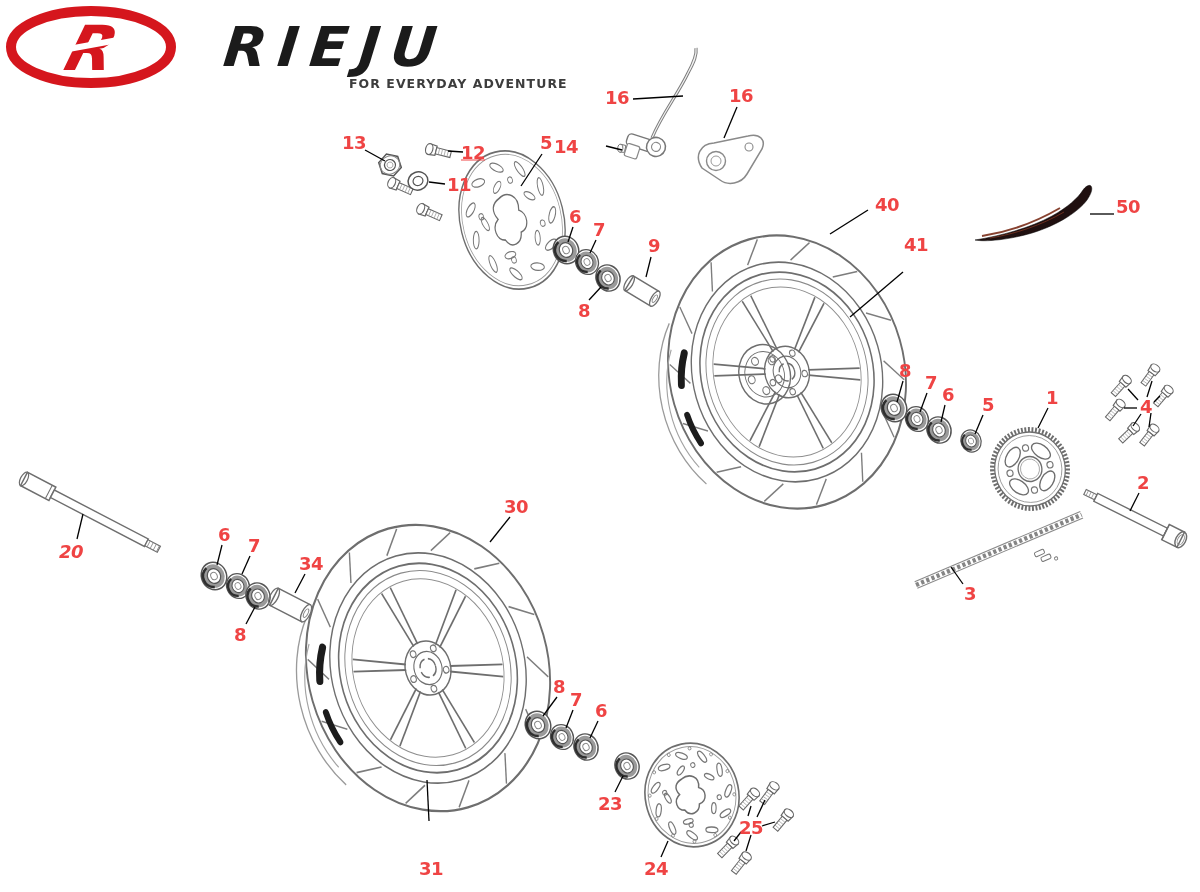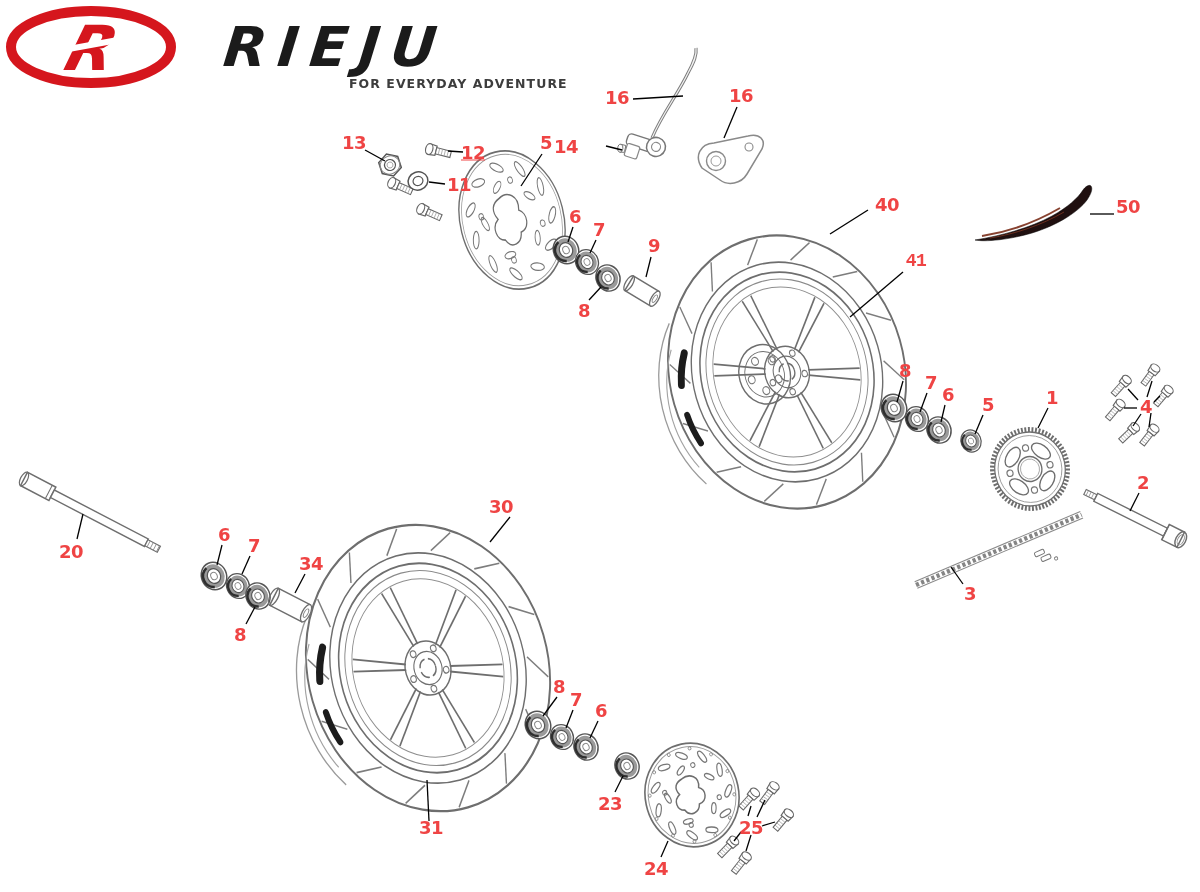"41" div.callout { font-family: Liberation Mono, monospace -> none; top: 261px -> 244px }
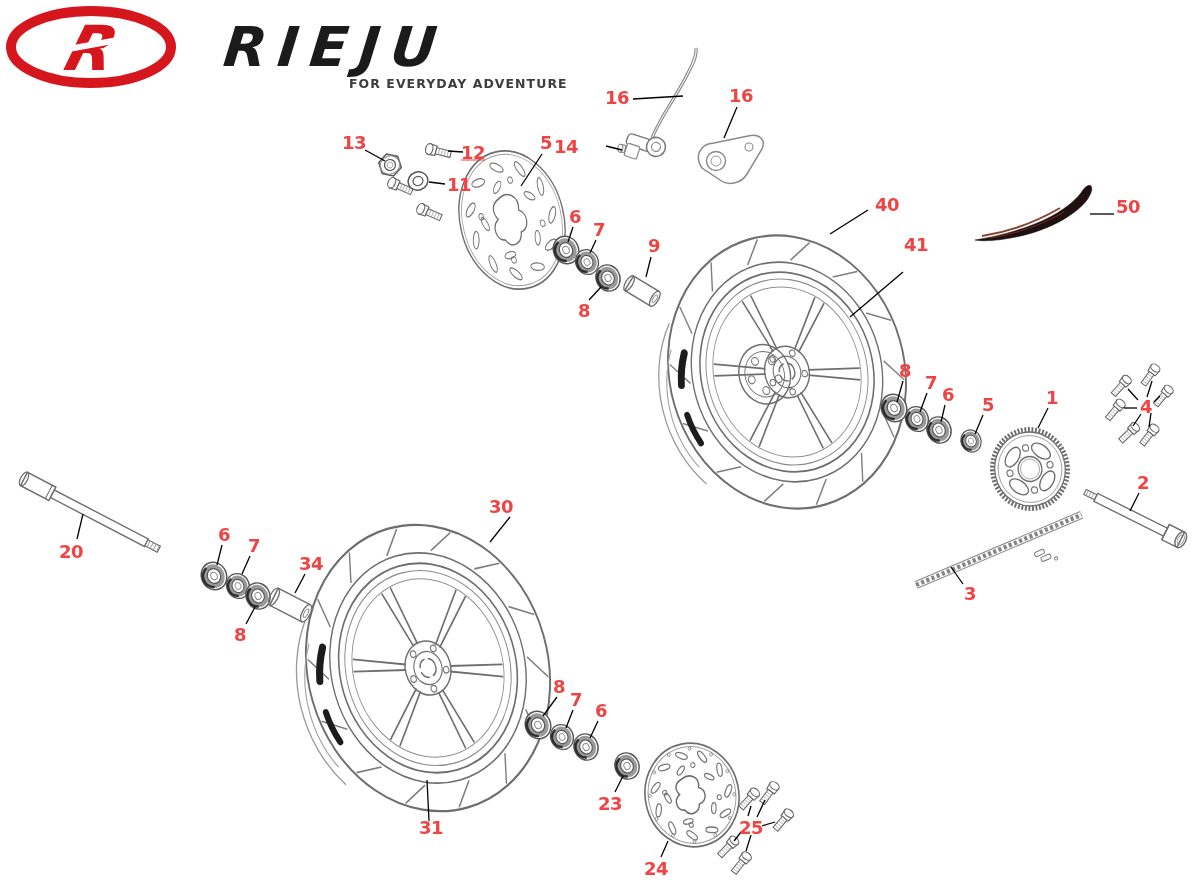"30" div.callout { left: 501px -> 516px }
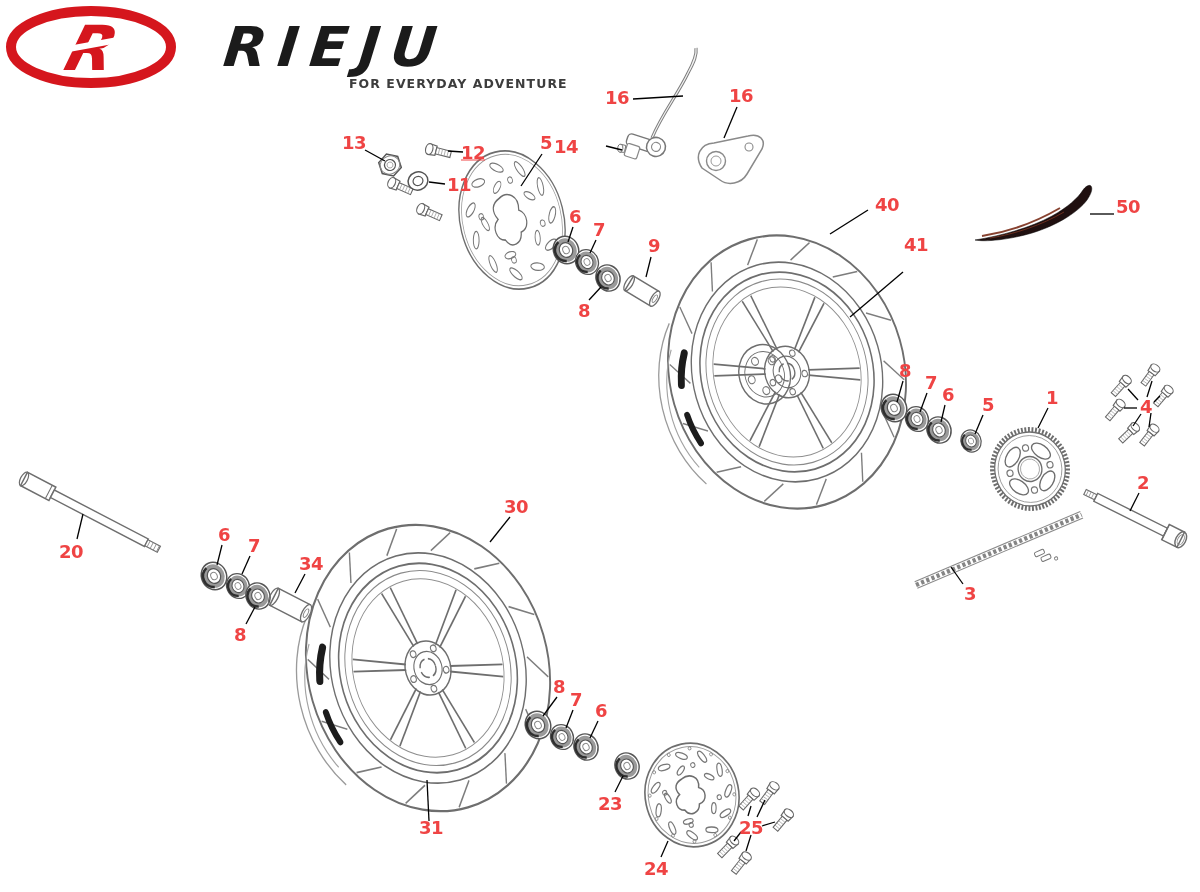"20" div.callout { font-style: none -> italic }
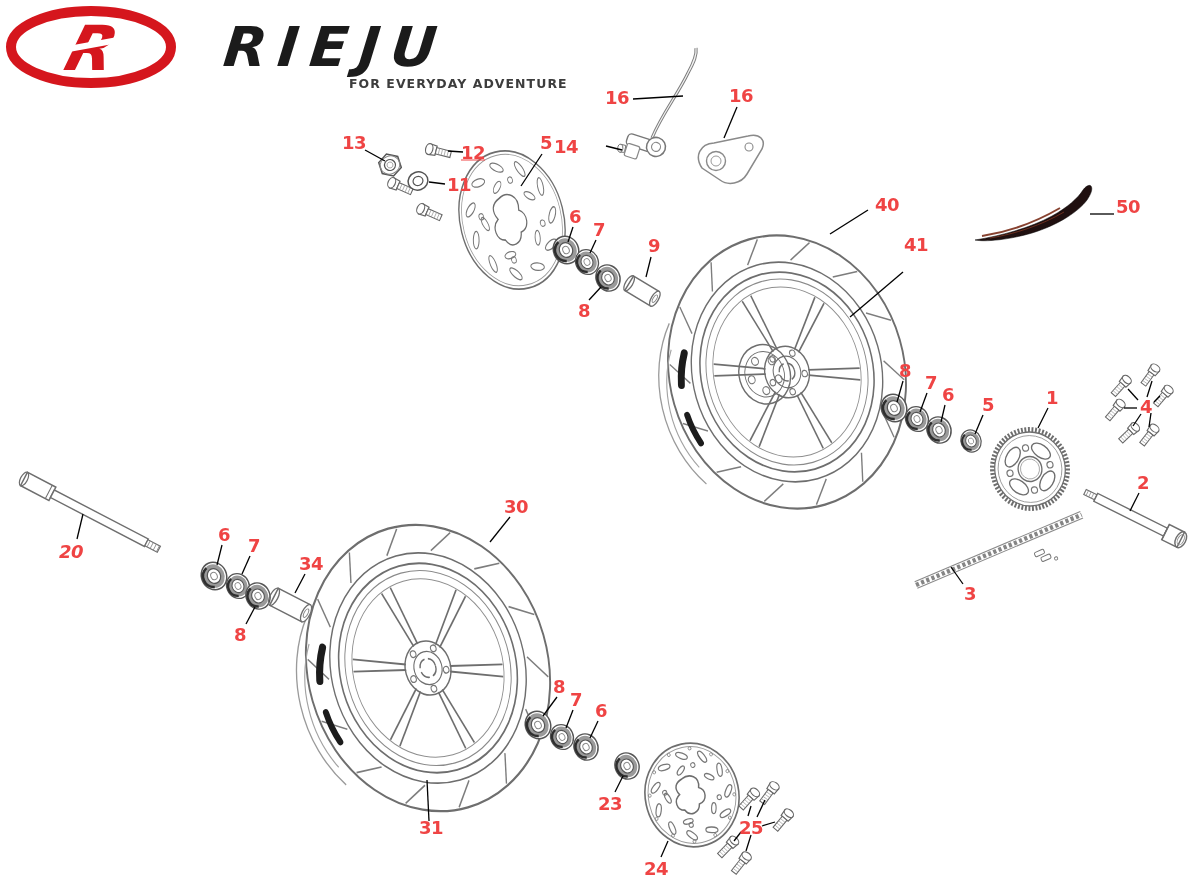"31" div.callout { top: 827px -> 868px }
